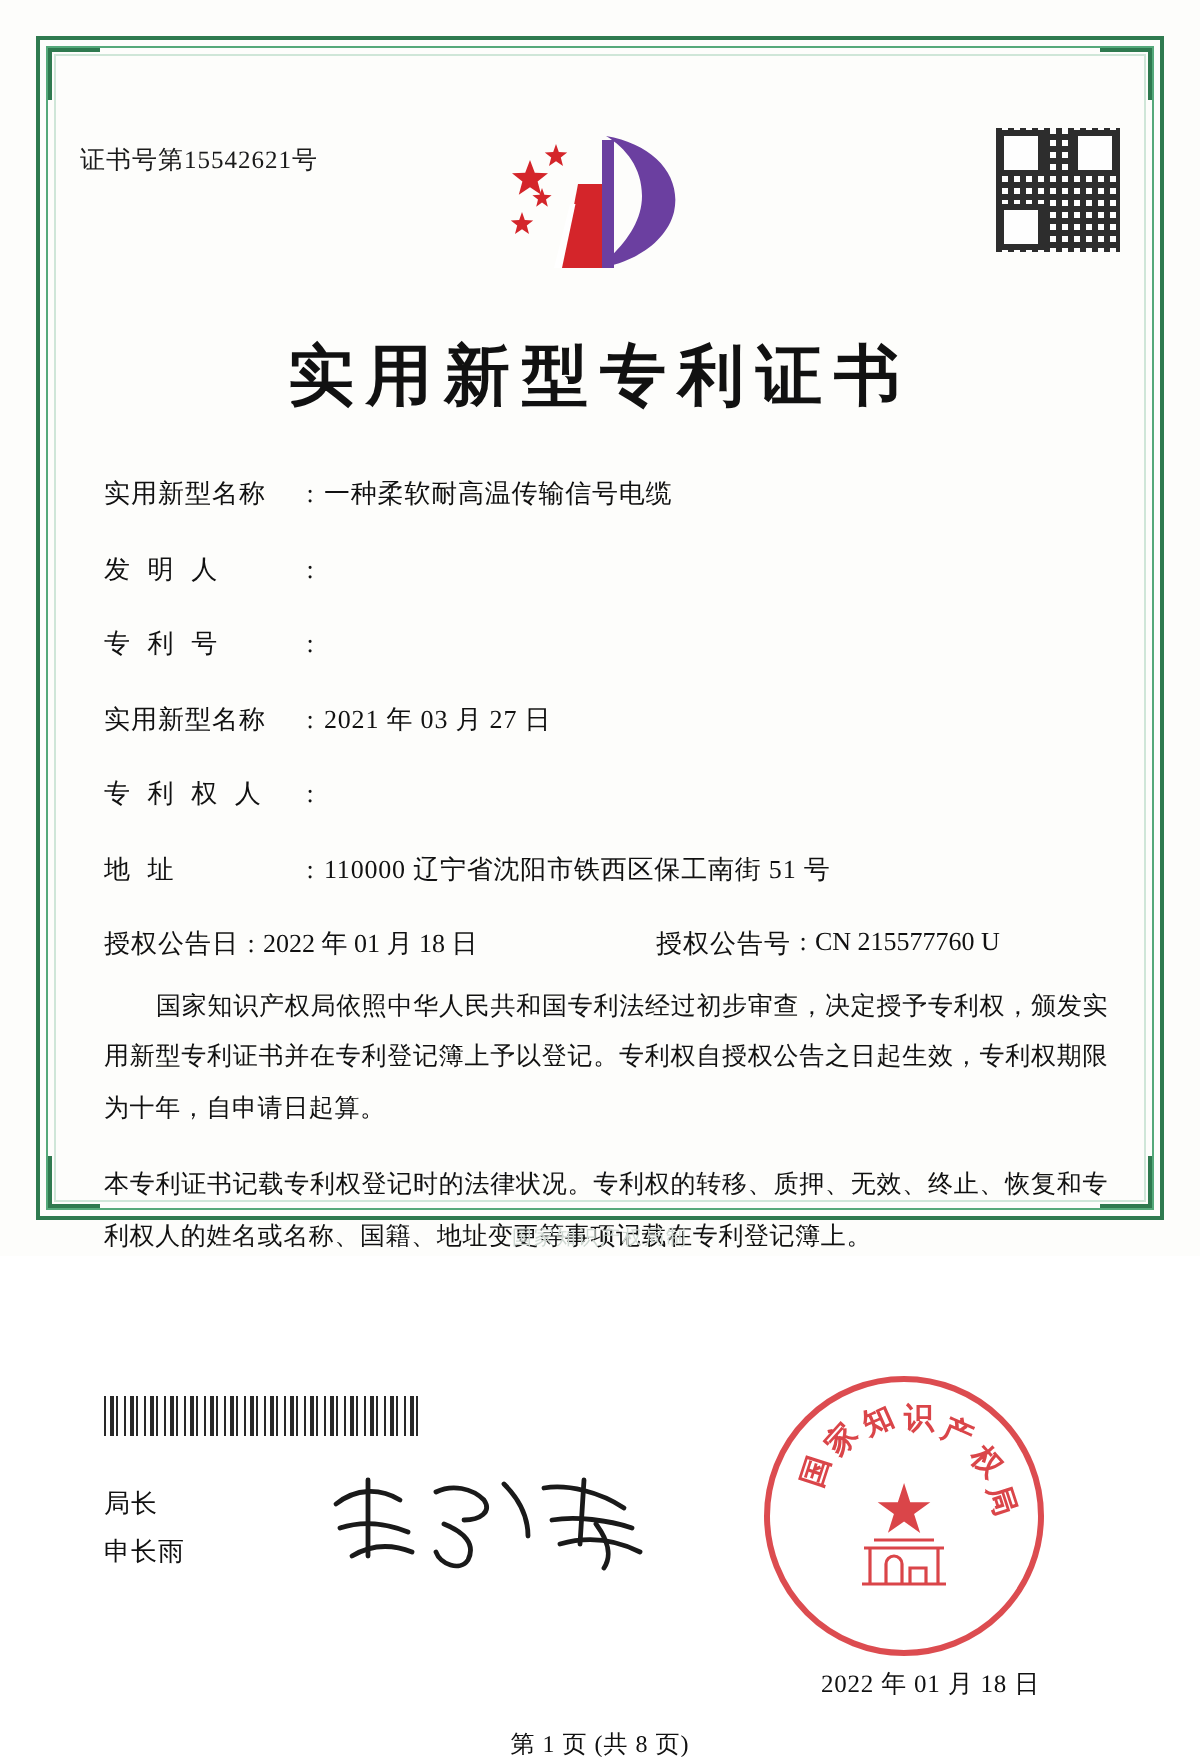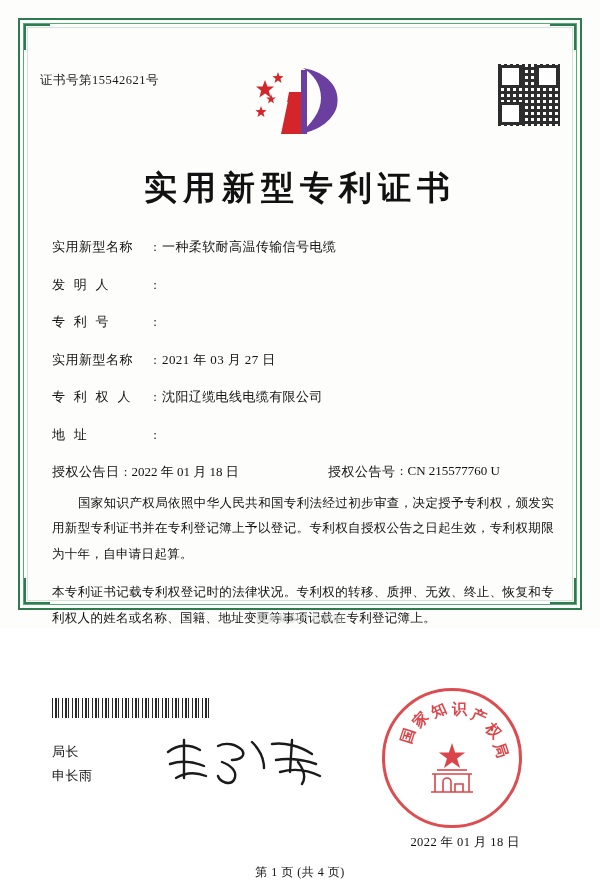"沈阳辽缆电线电缆有限公司" span.val { html: <span>沈阳辽缆电线电缆有限公司</span> -> none }
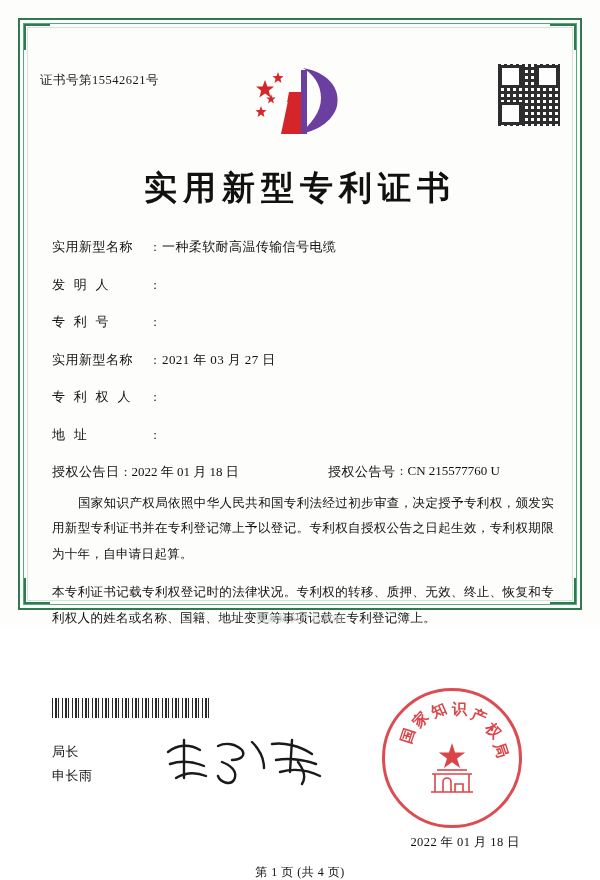"110000 辽宁省沈阳市铁西区保工南街 51 号" span.val { html: none -> <span>110000 辽宁省沈阳市铁西区保工南街 51 号</span> }
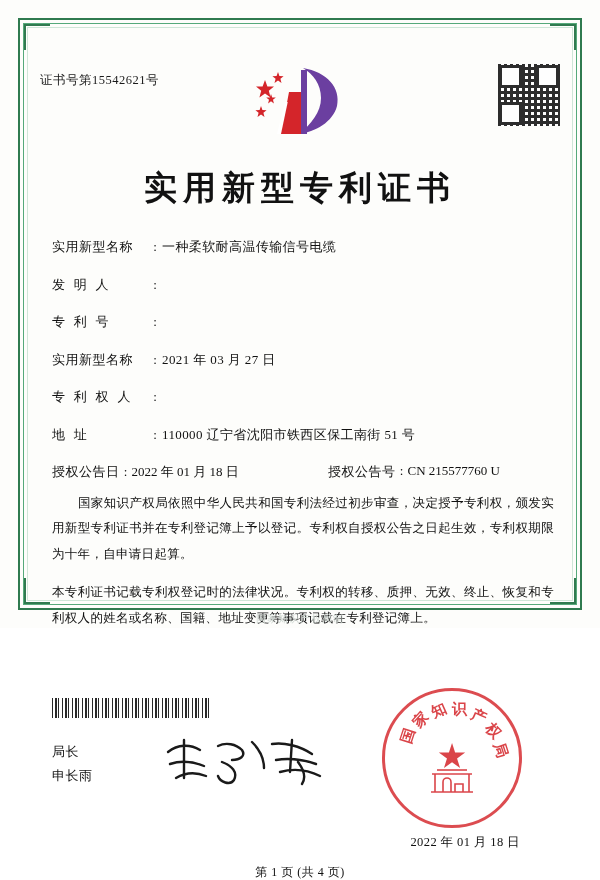"第 1 页 (共 4" div.page-no { text: 4 -> 8 }
